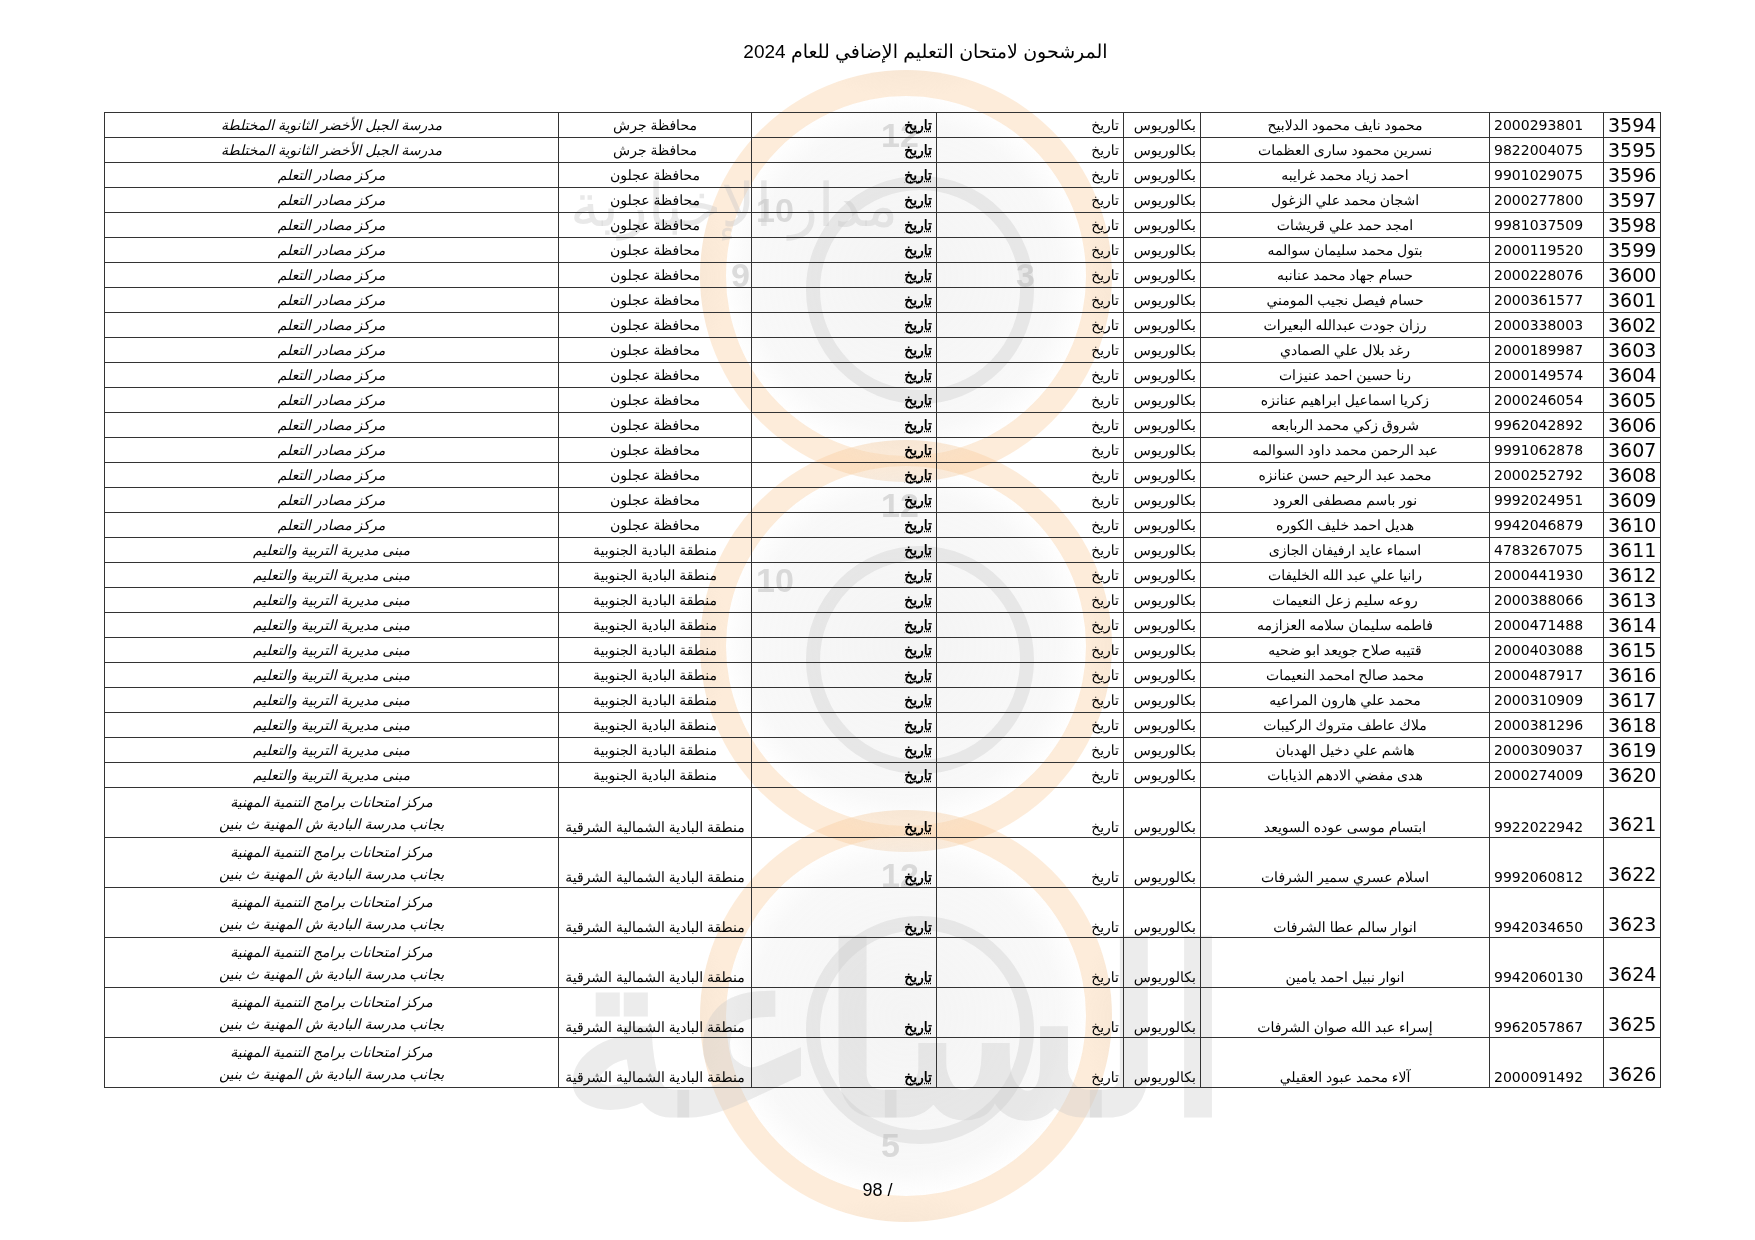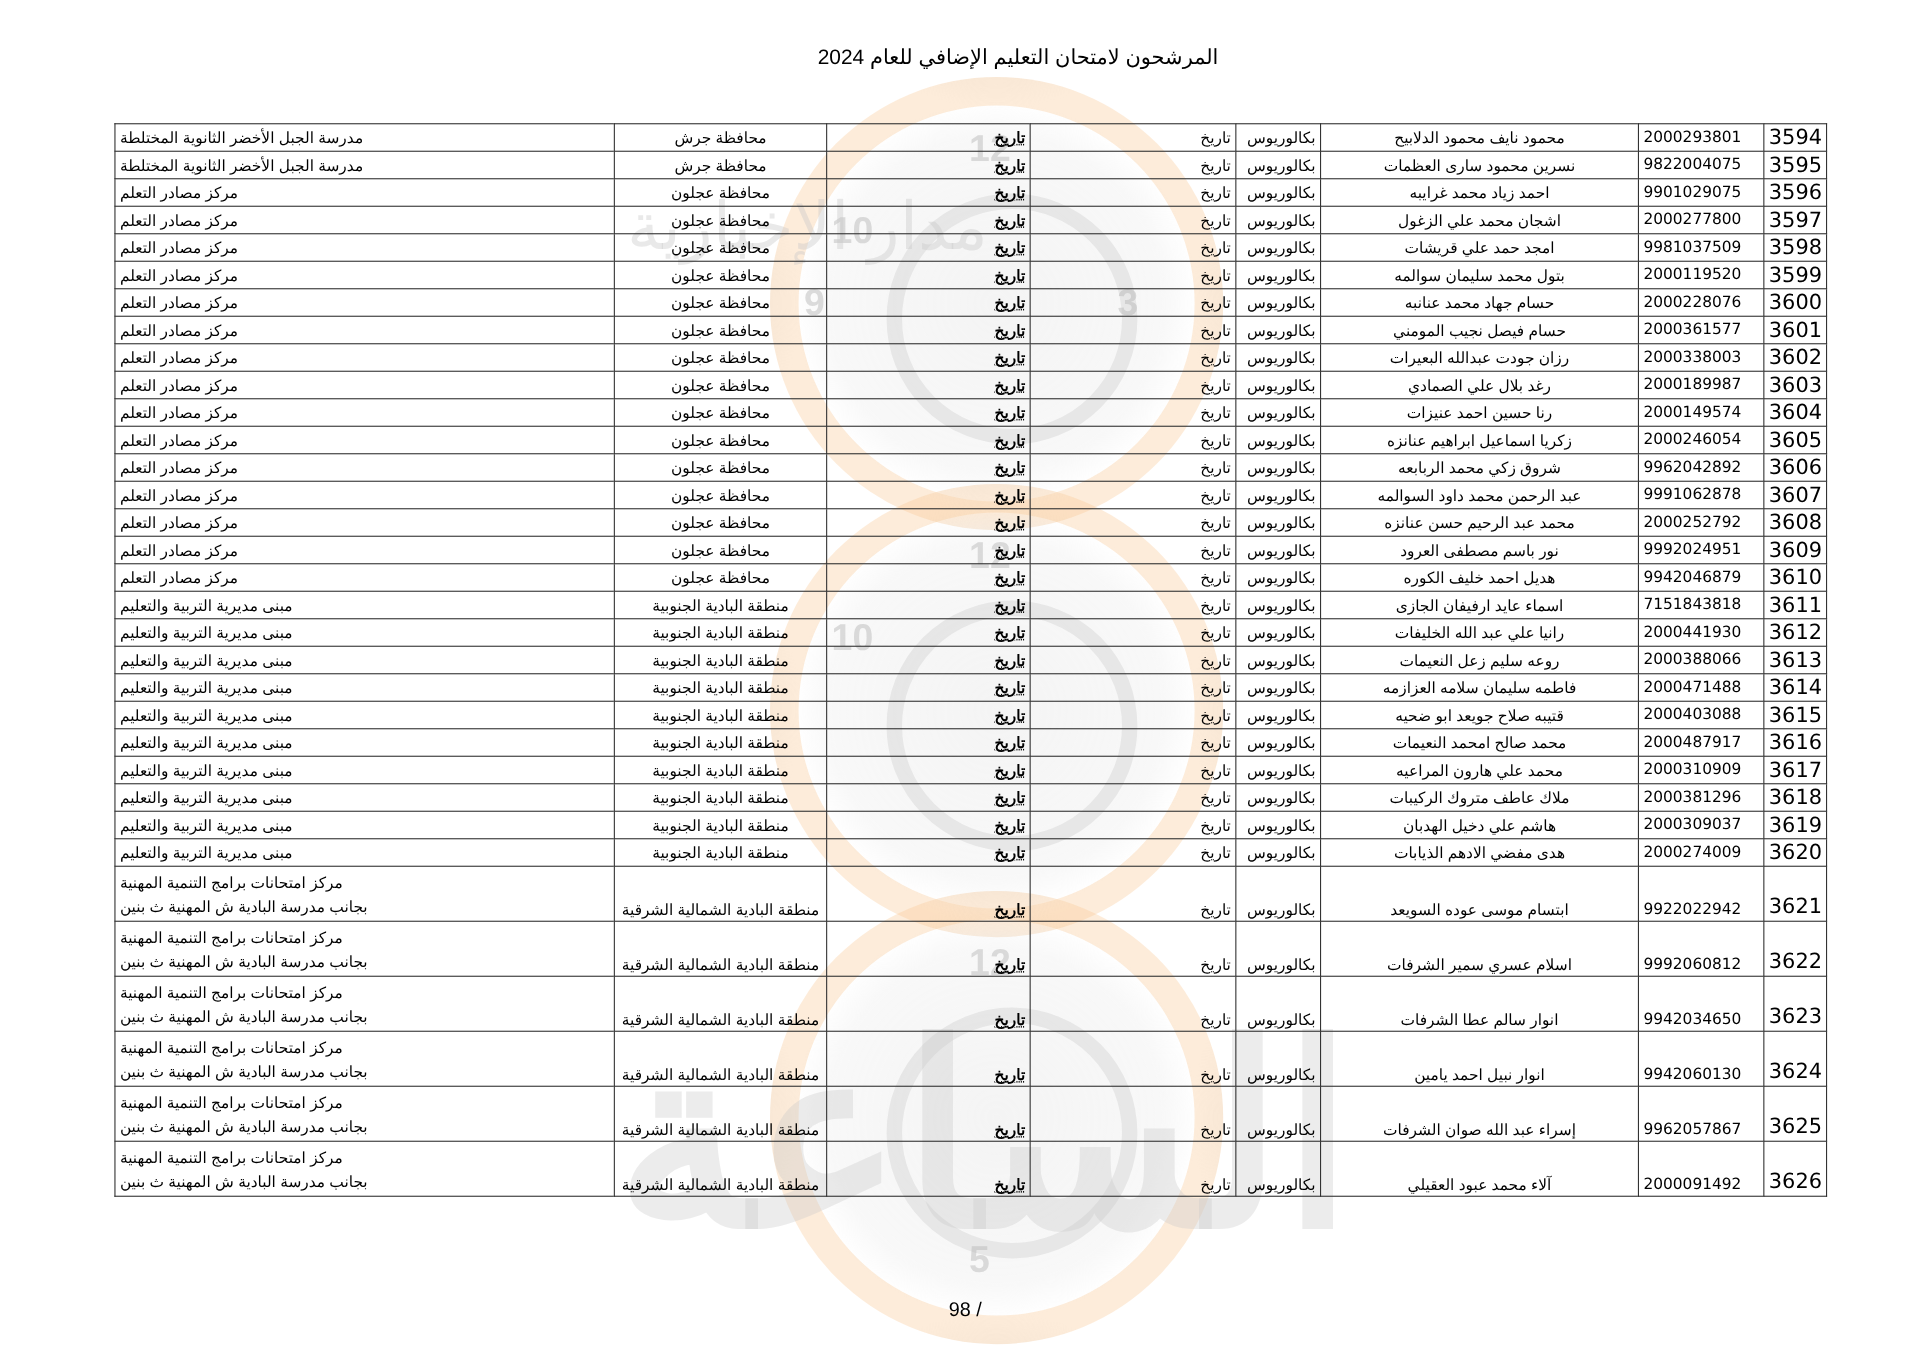"مدرسة الجبل الأخضر الثانوية المختلطة" .c-center { font-style: none -> italic; text-align: left -> center }
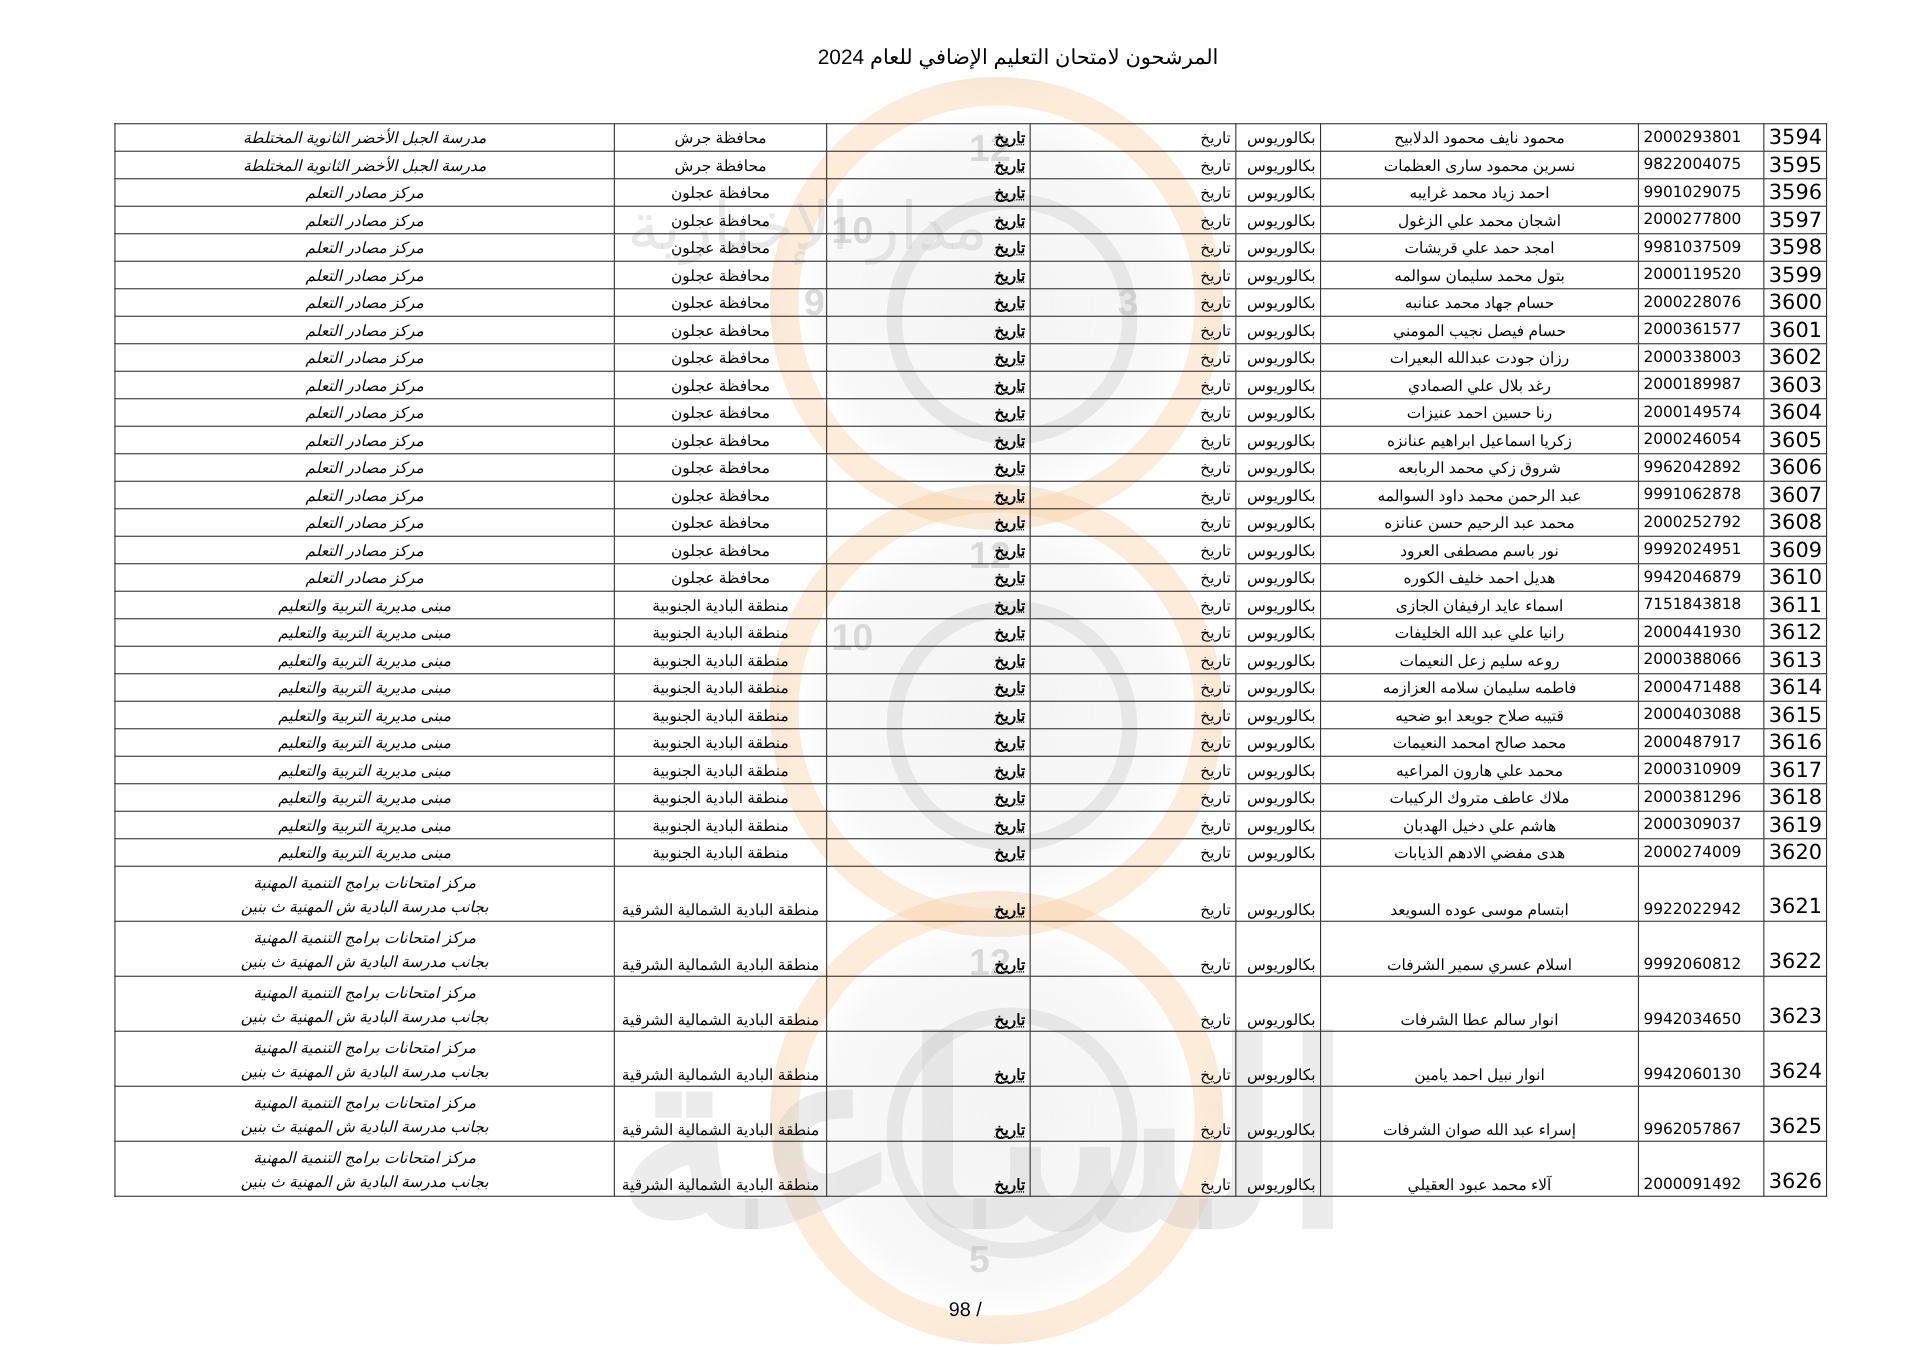"7151843818" td.c-id { text: 7151843818 -> 4783267075 }
